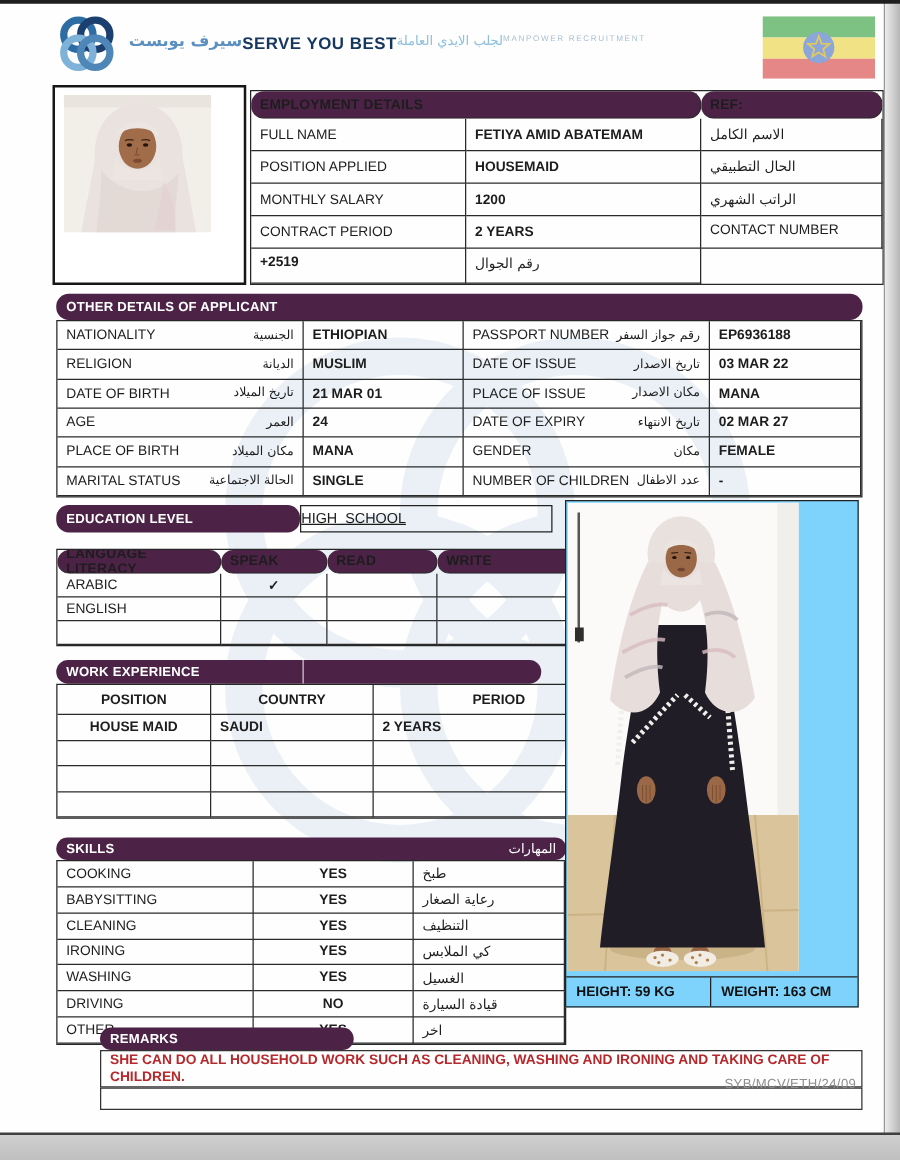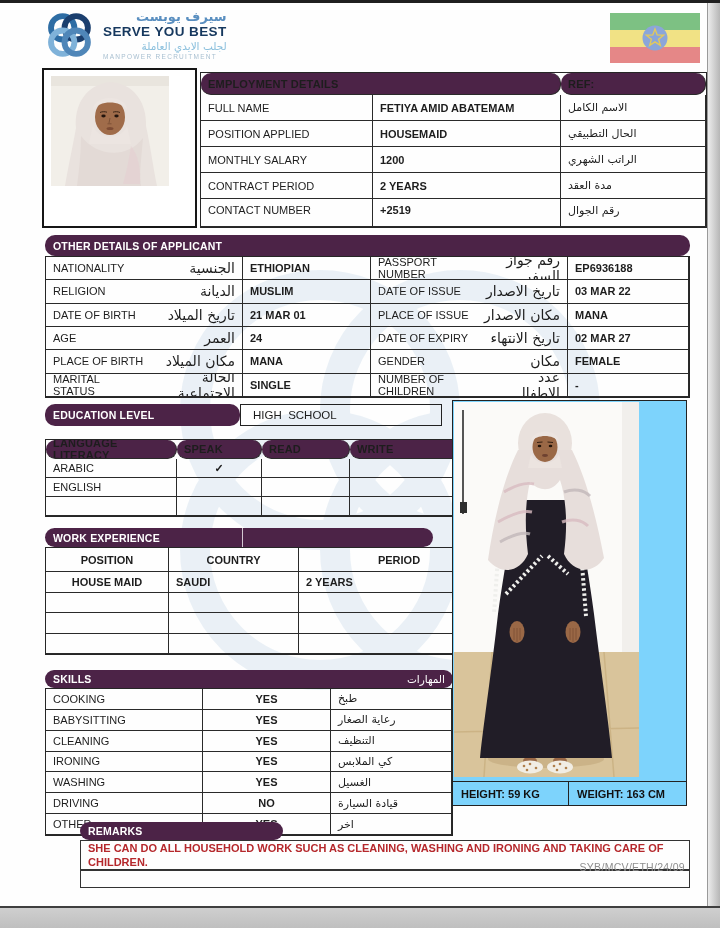"سيرف يوبست" .logo-text { flex-direction: column -> row }
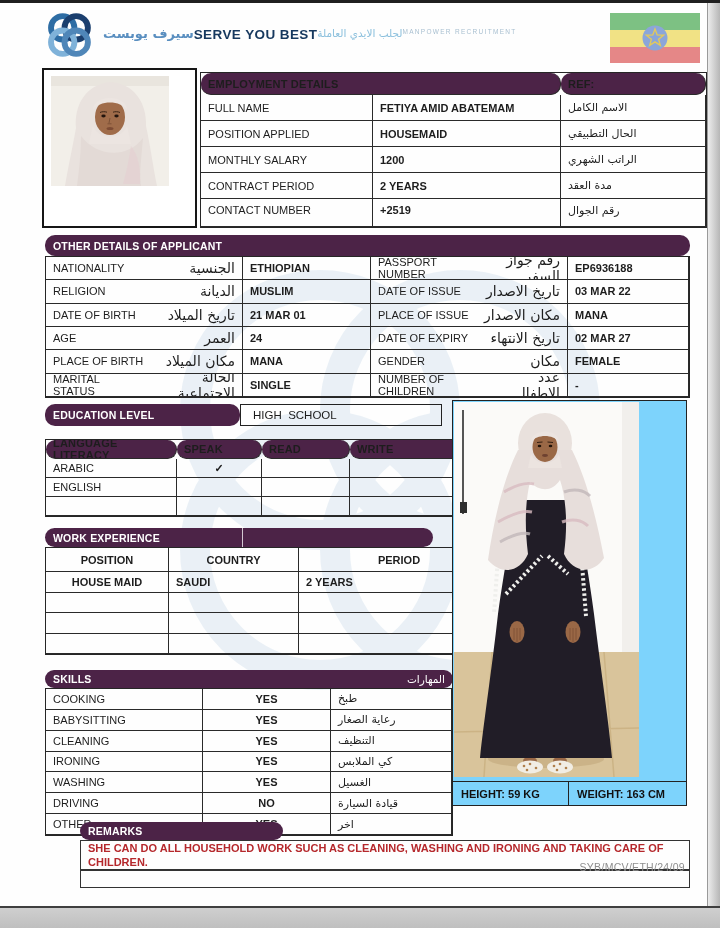"مدة العقد" div.ar { html: <div>مدة العقد</div> -> none }
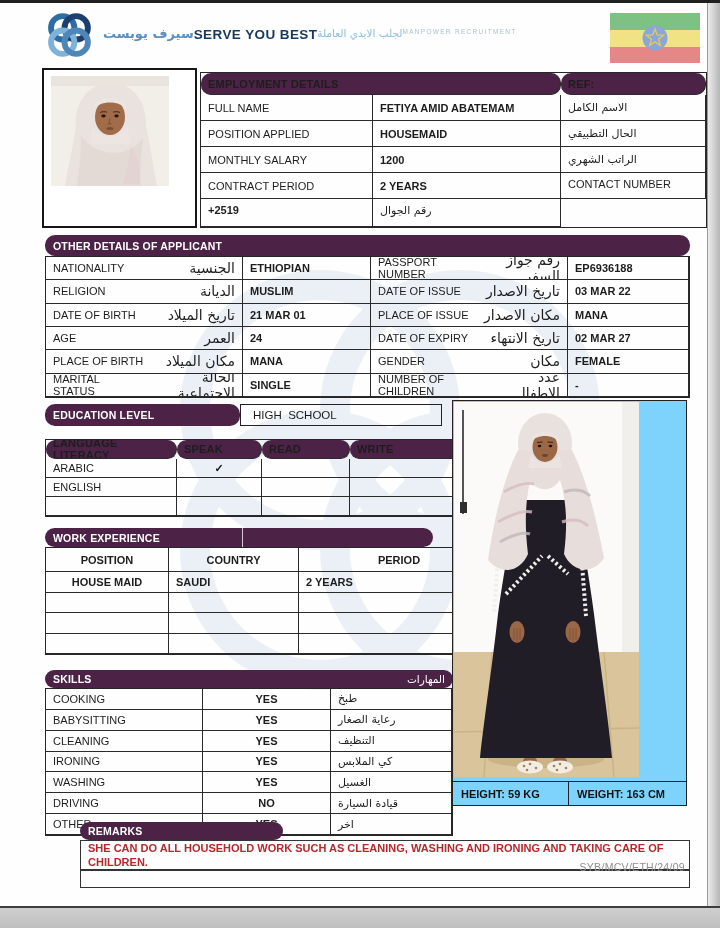"الجنسية" .arlbl { font-size: 14px -> 10px }
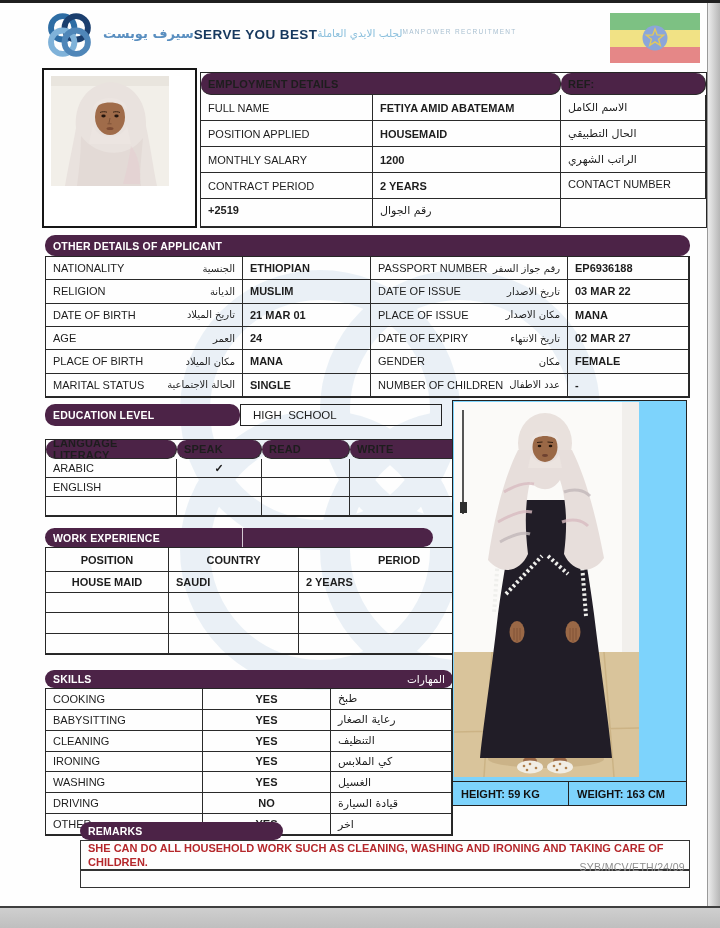"HIGH SCHOOL" .edu-v { padding-left: 12px -> none; text-decoration: none -> underline }
